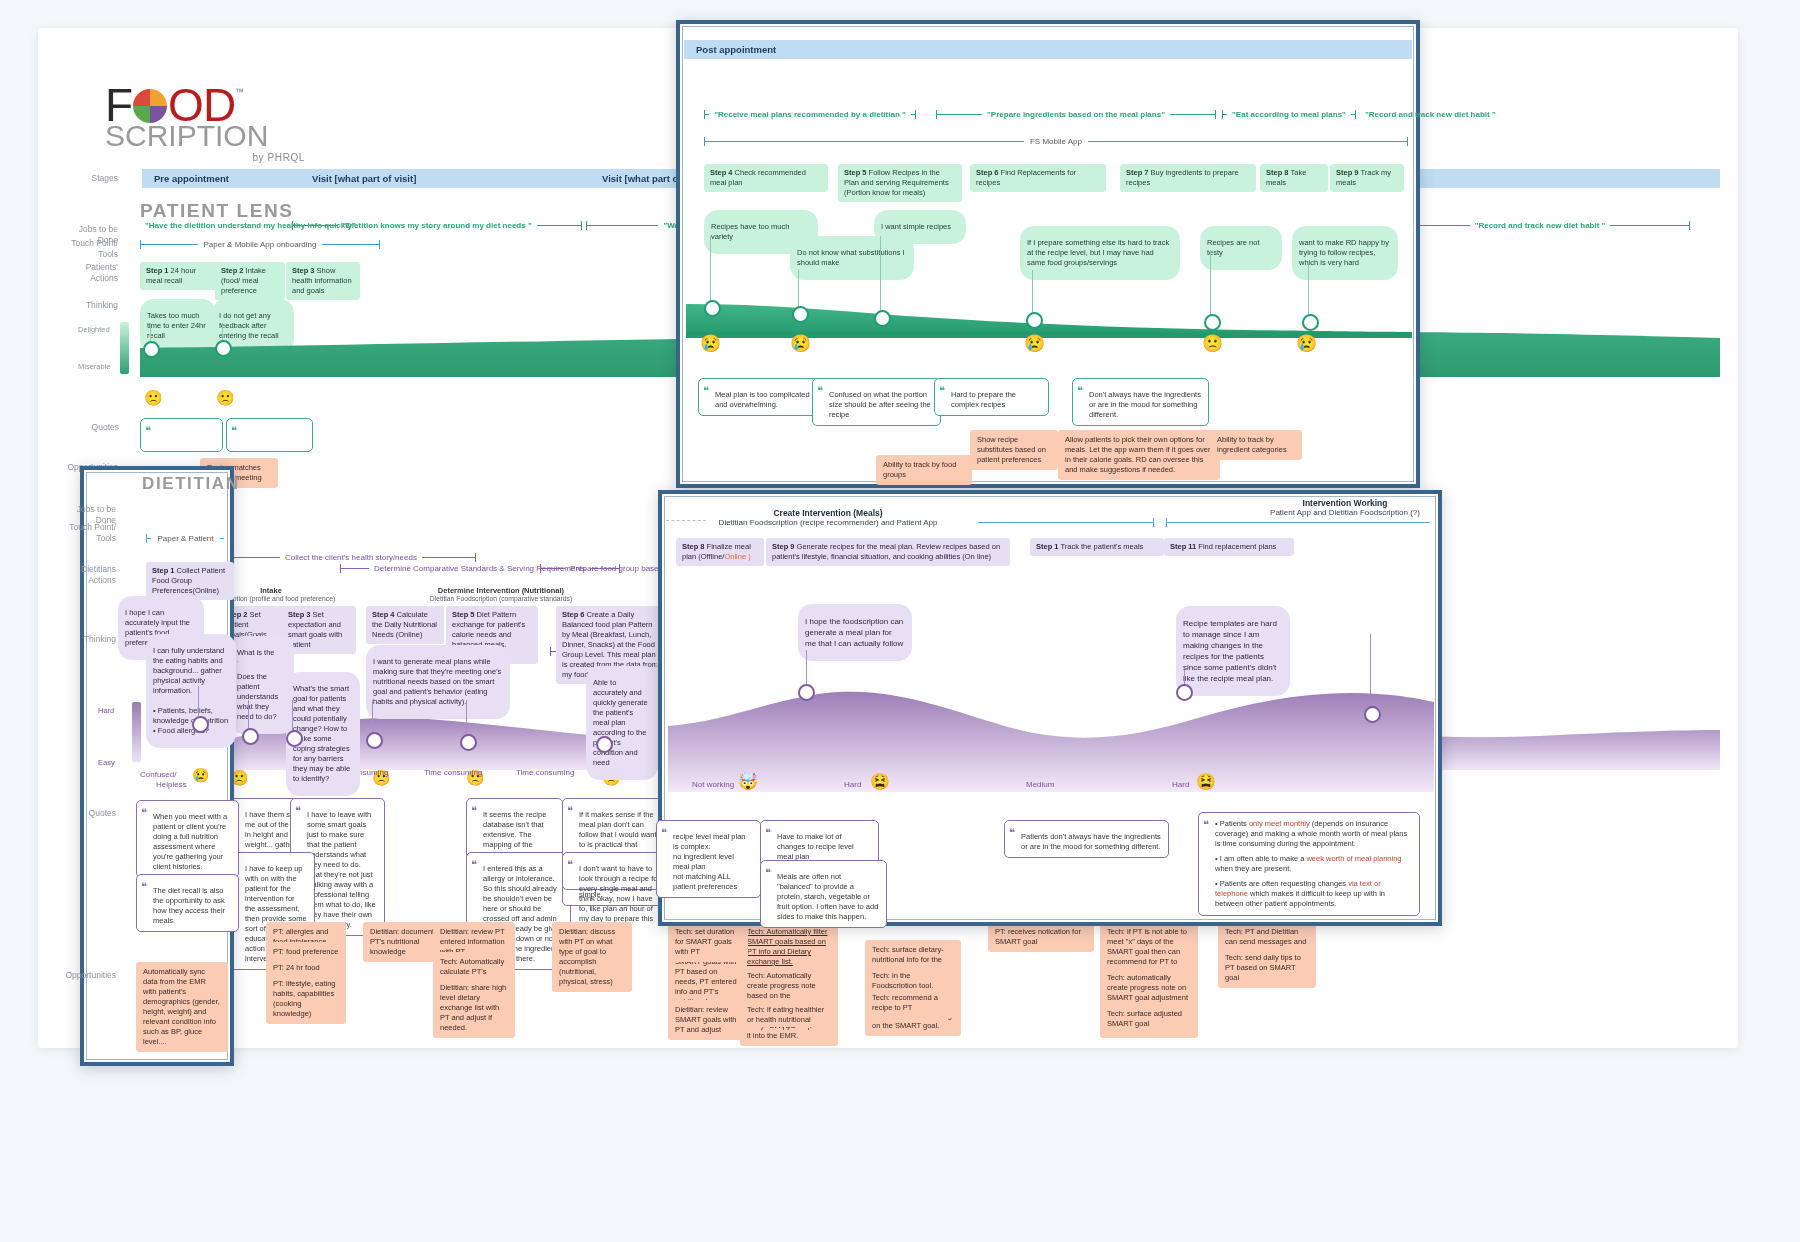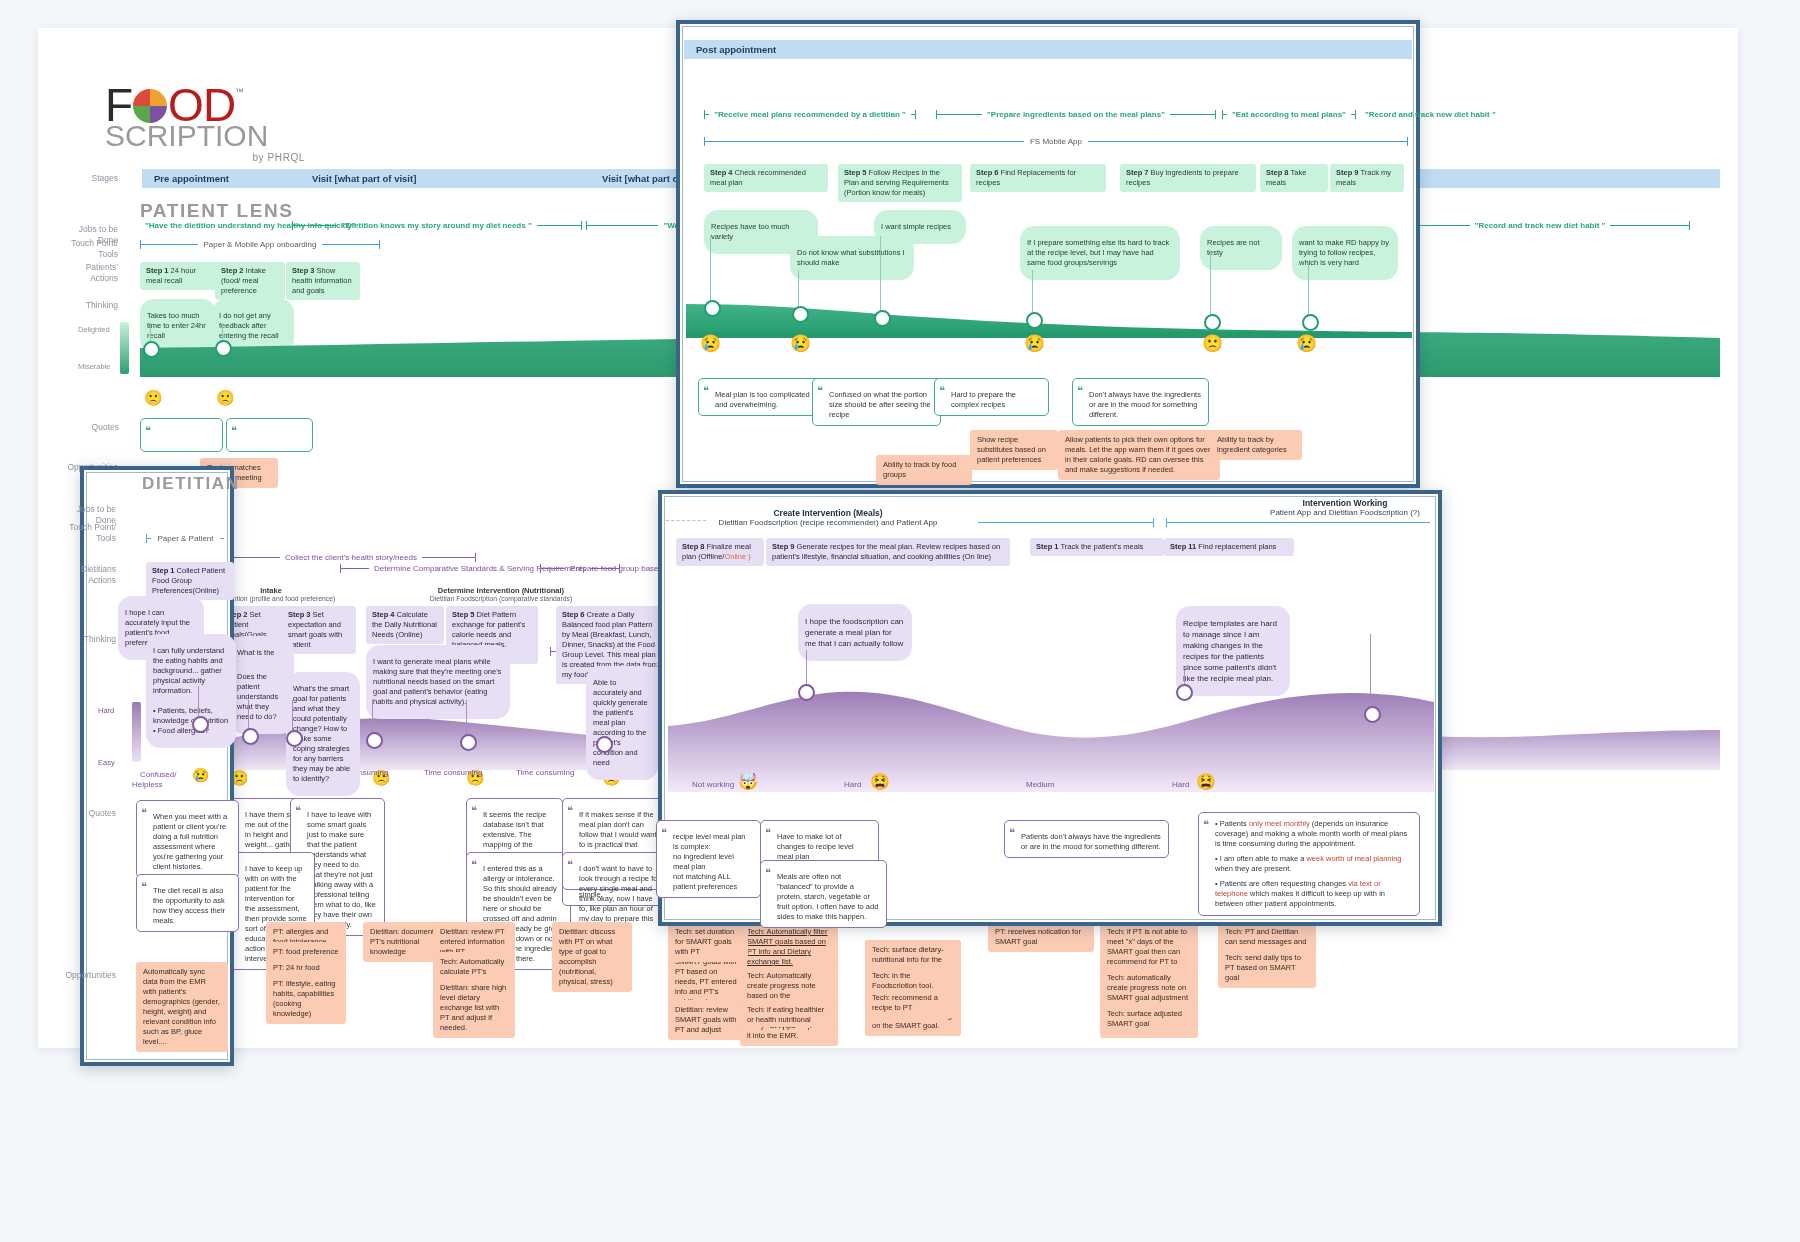"Helpless" div.mood-lbl { left: 48px -> 72px }
